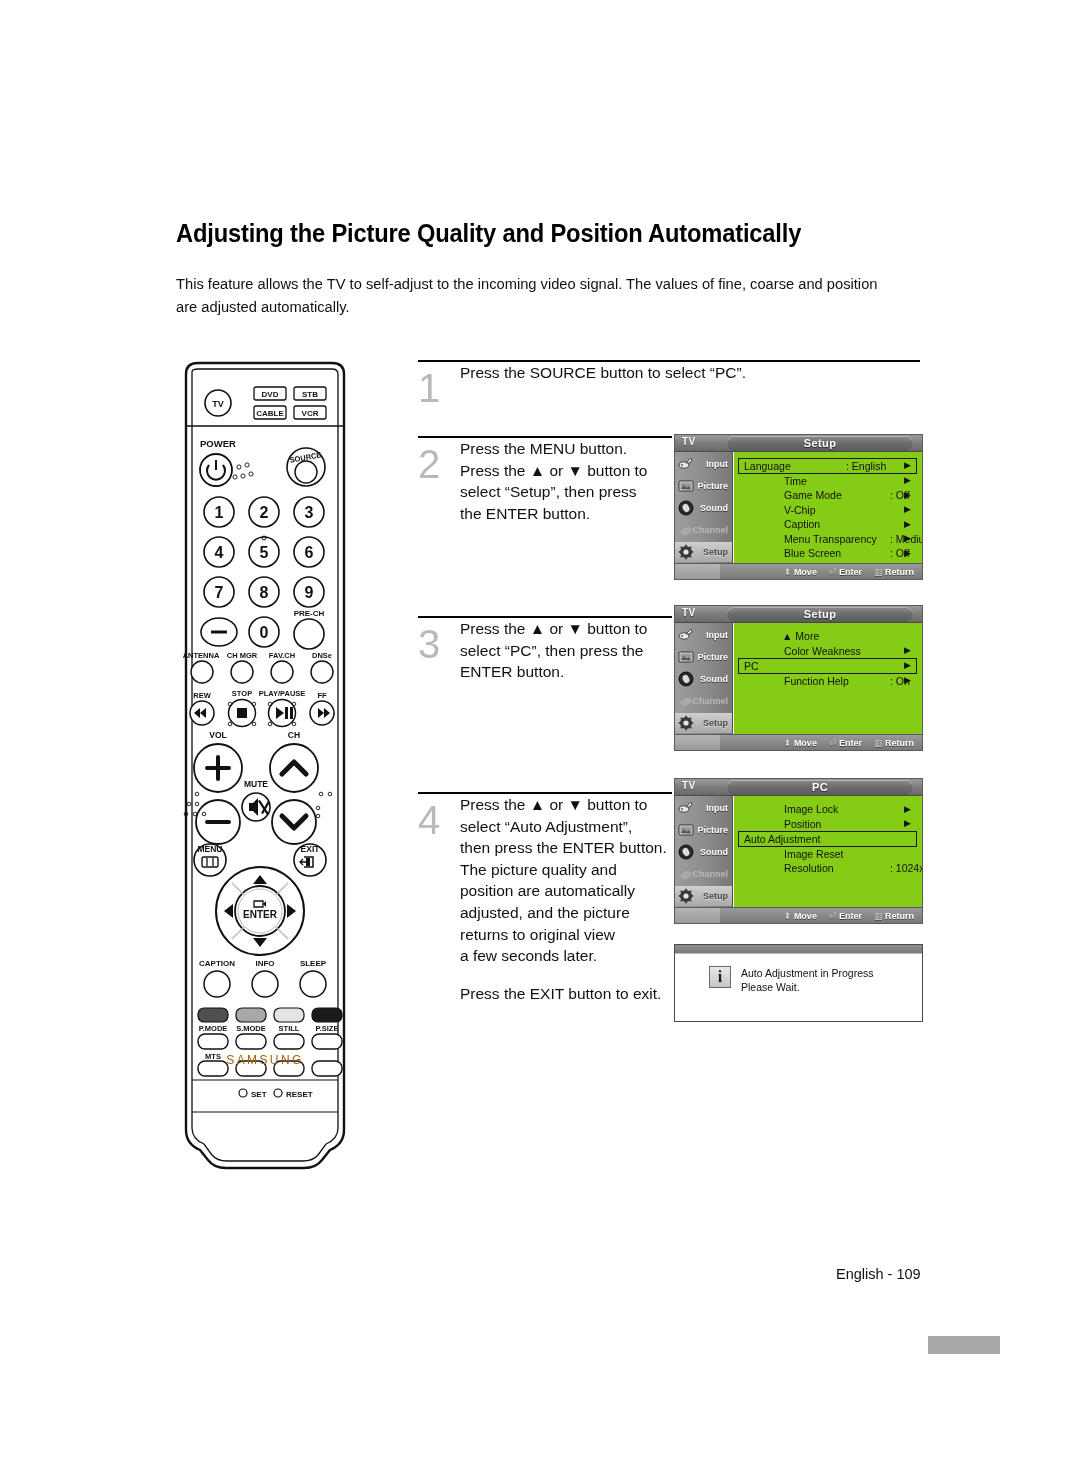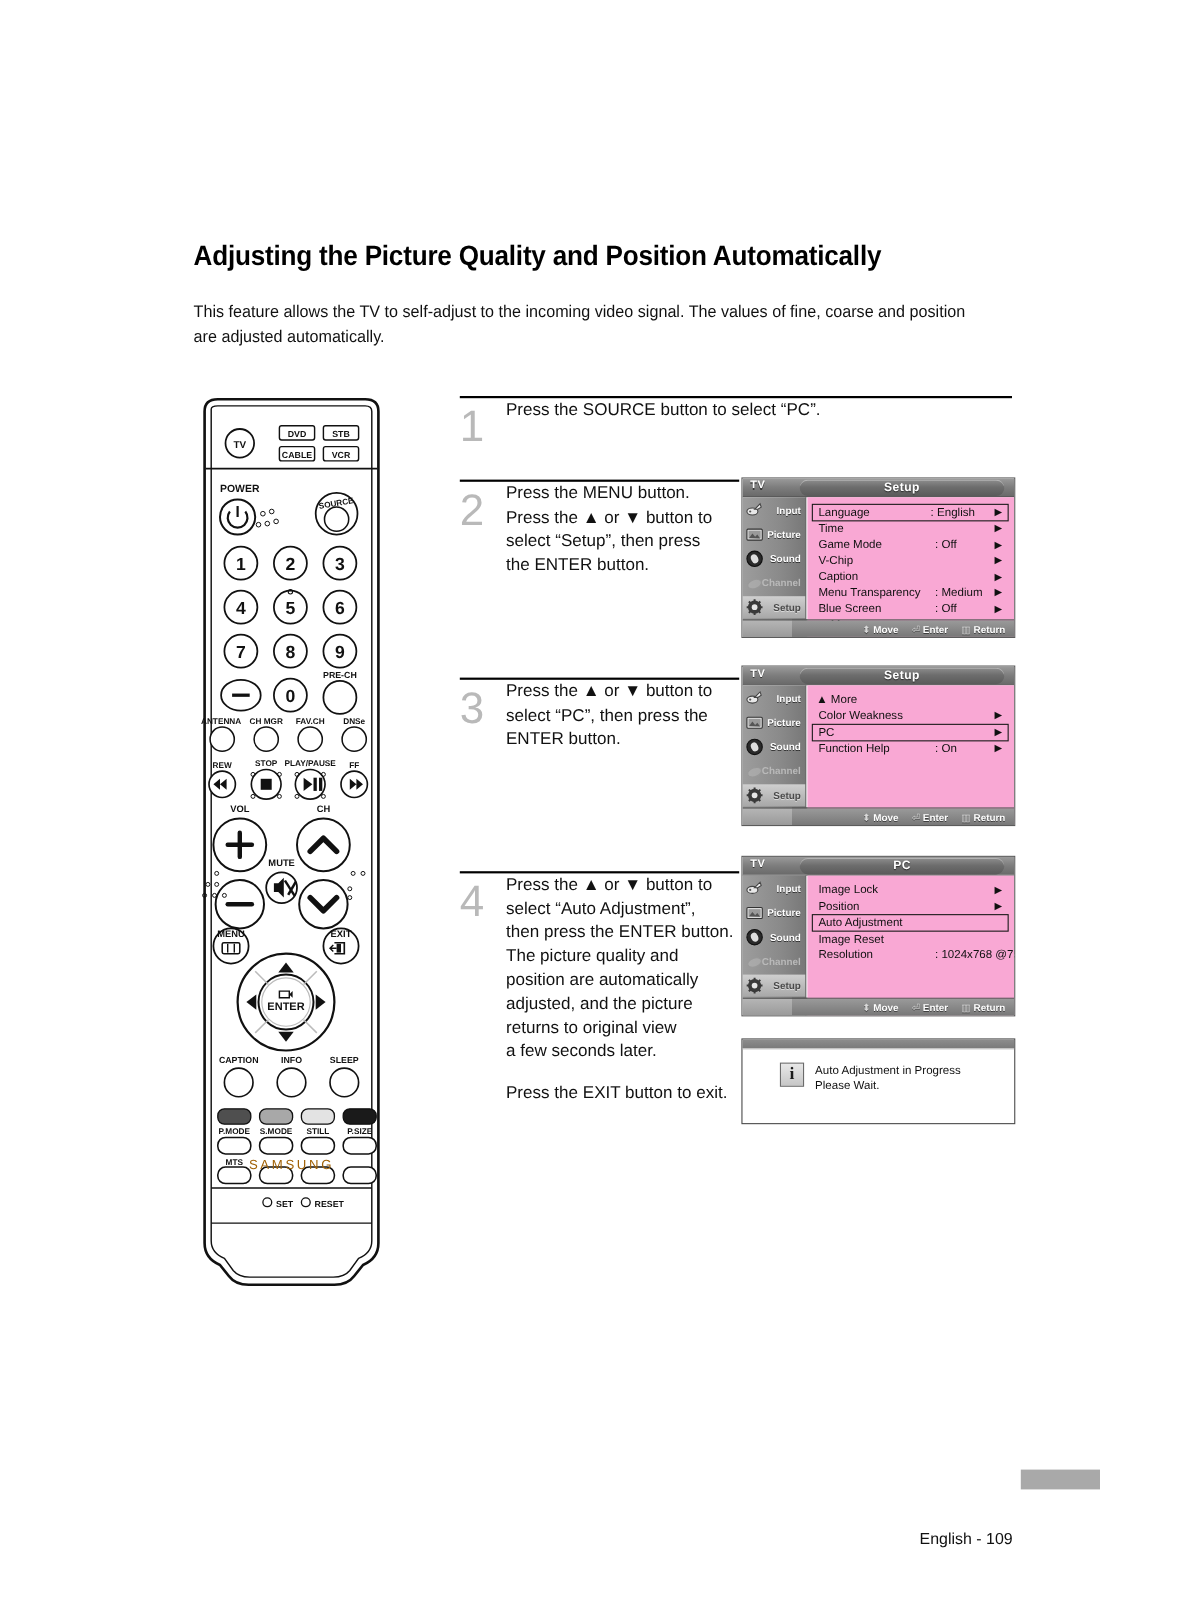"Language" .osd-list { background: #f9a8d4 -> #84cc16 }
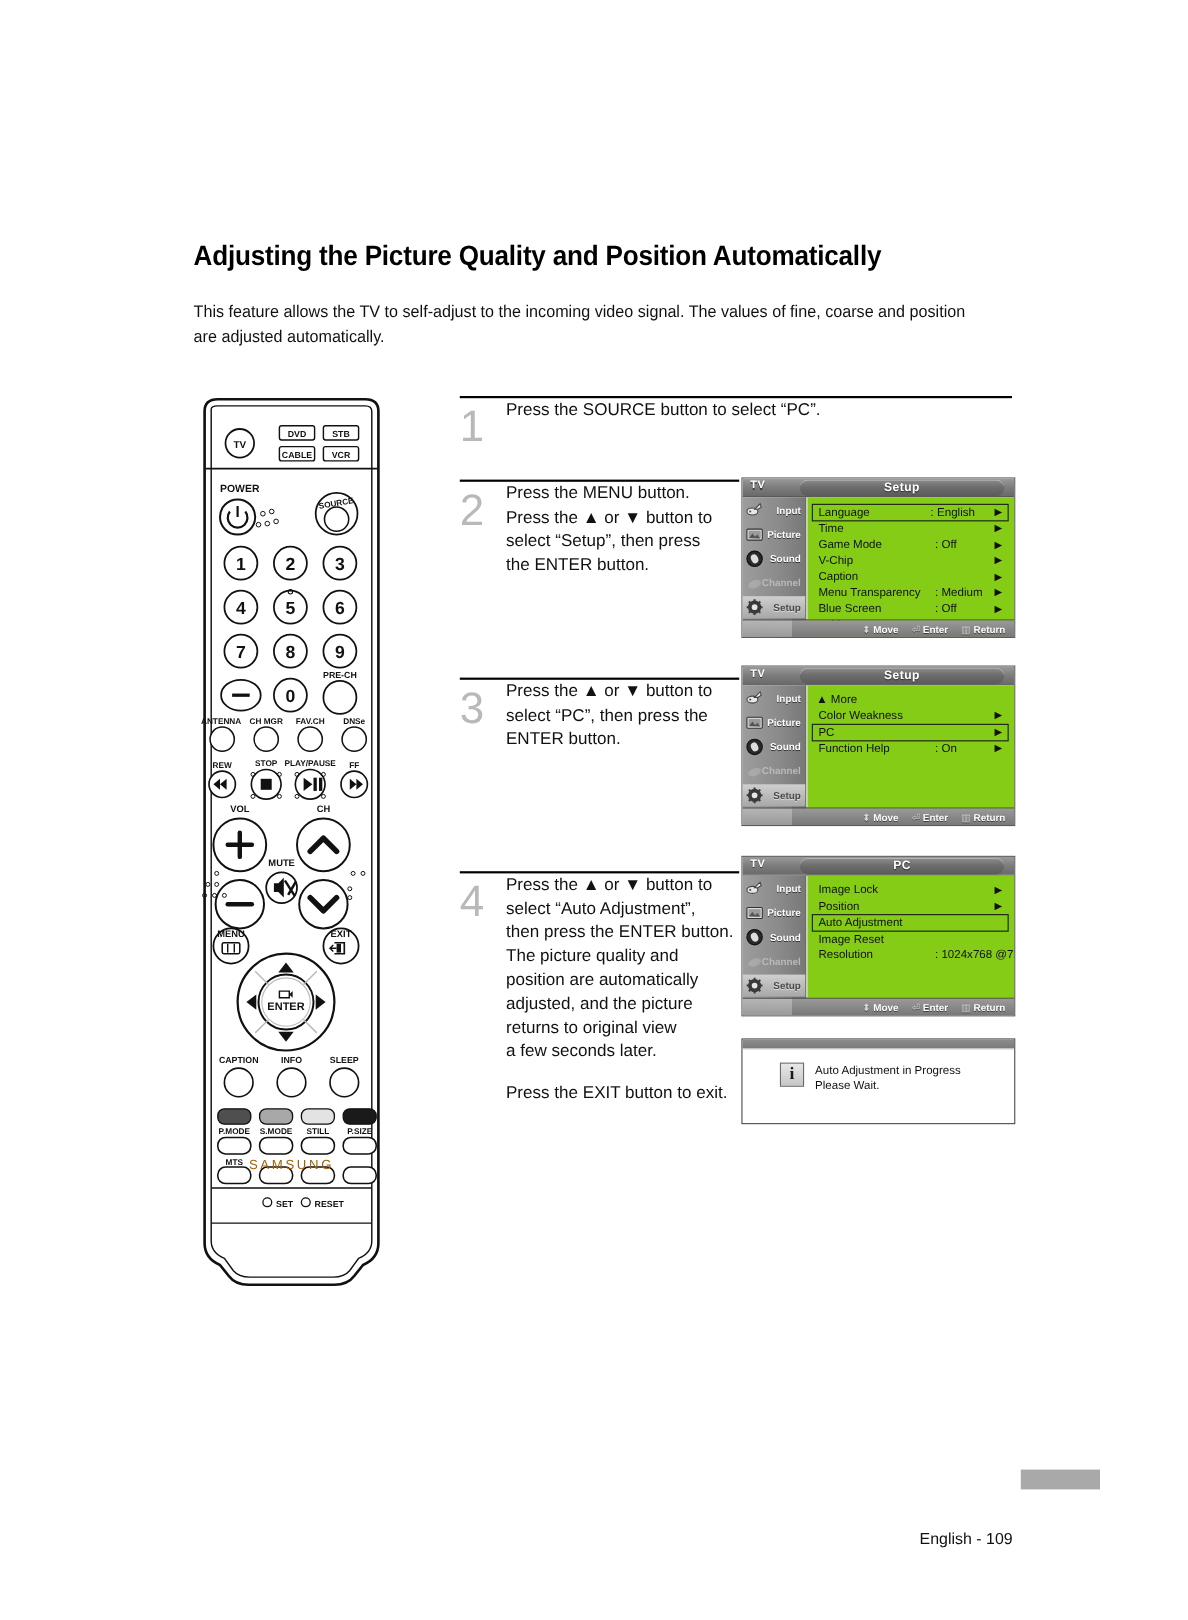"Time" .row { margin-left: none -> 40px }
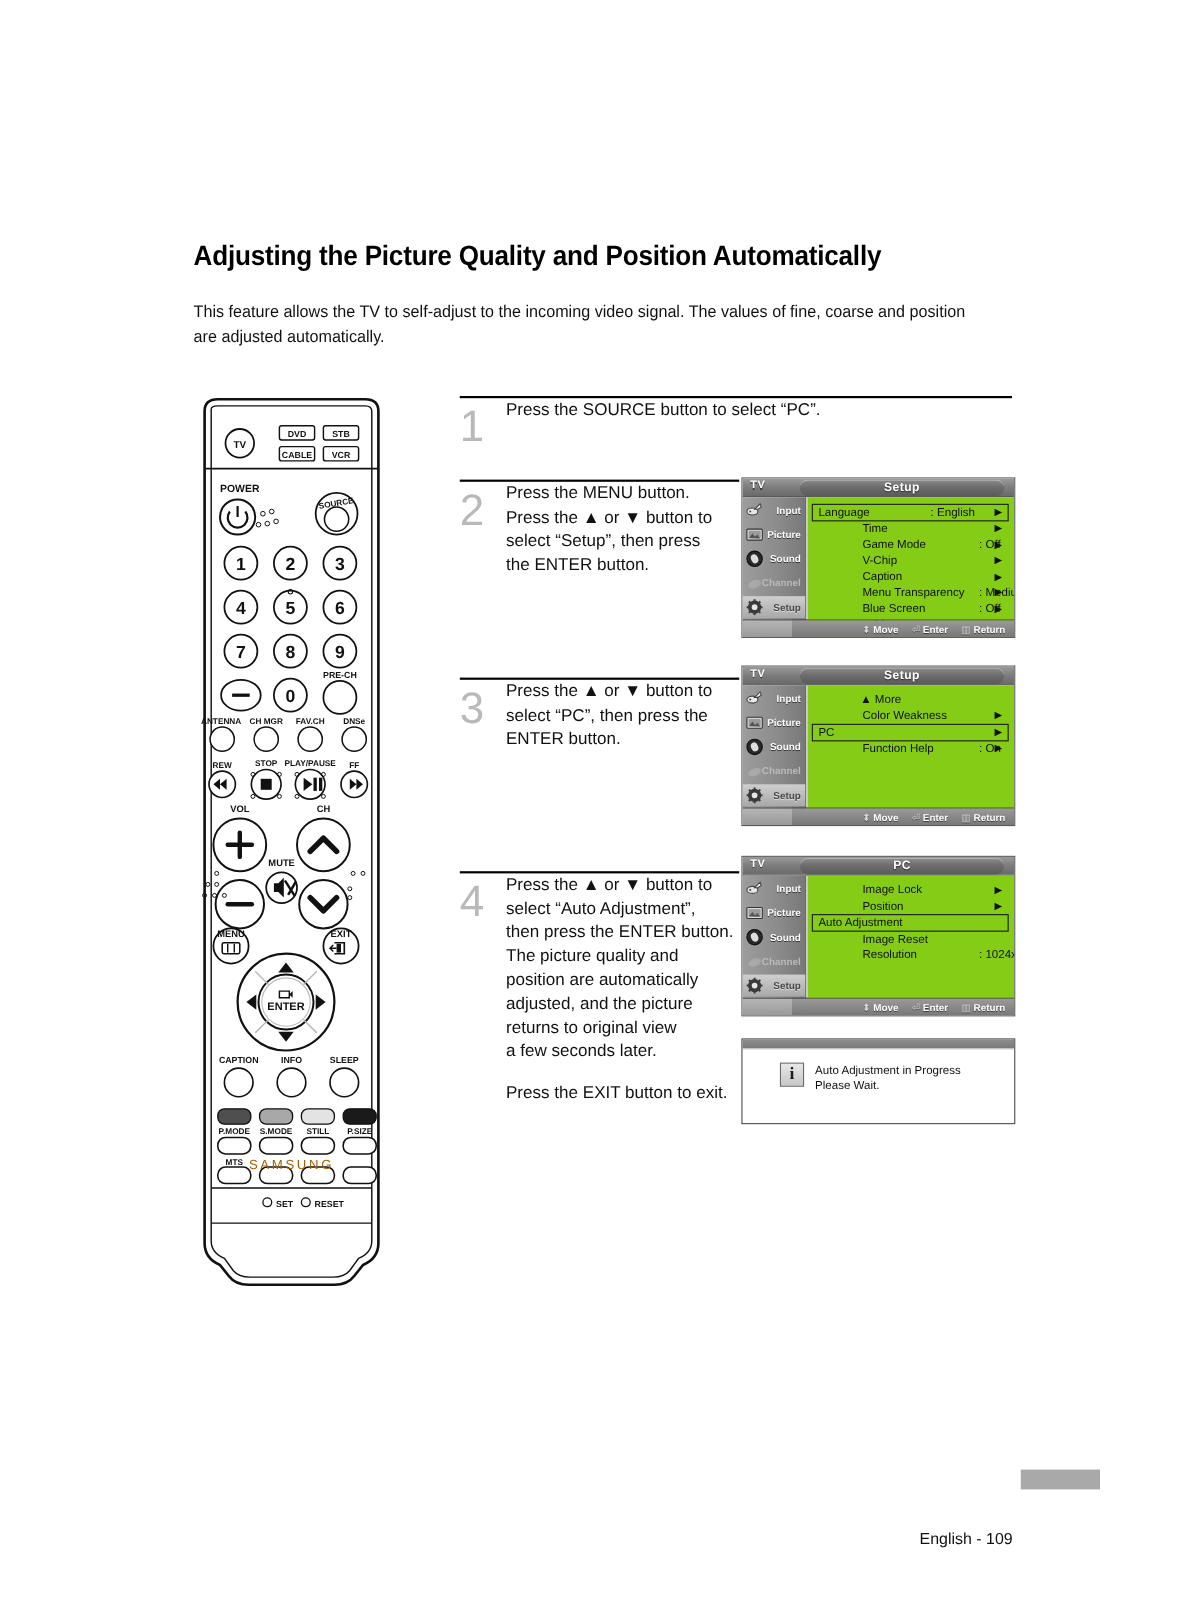"English - 109" .footer { top: 1392px -> 1266px }
